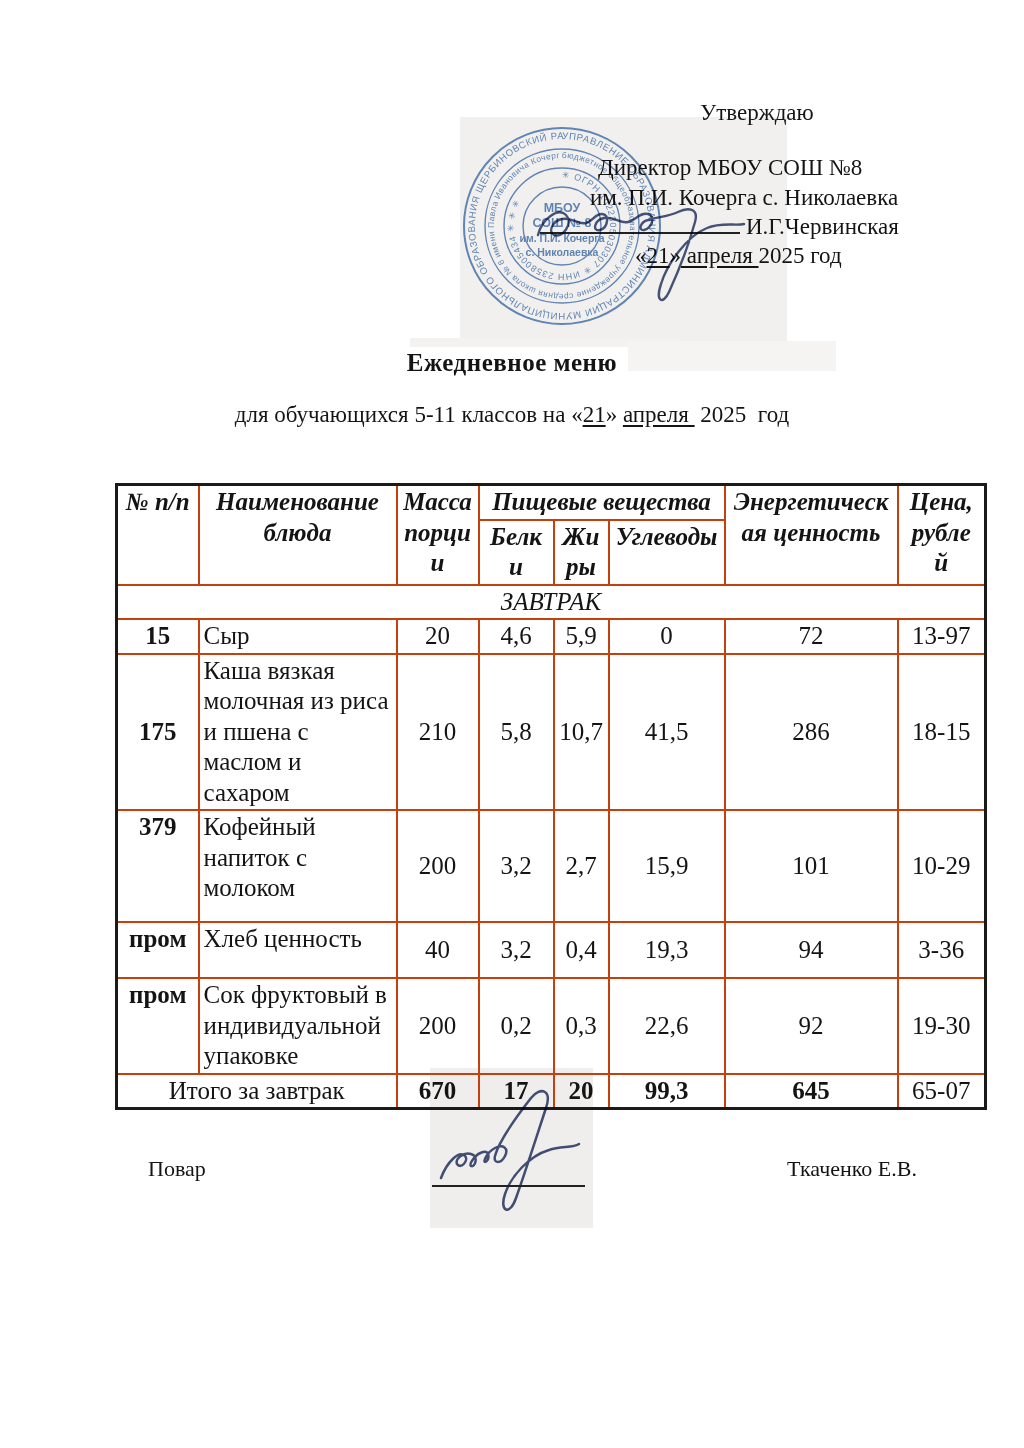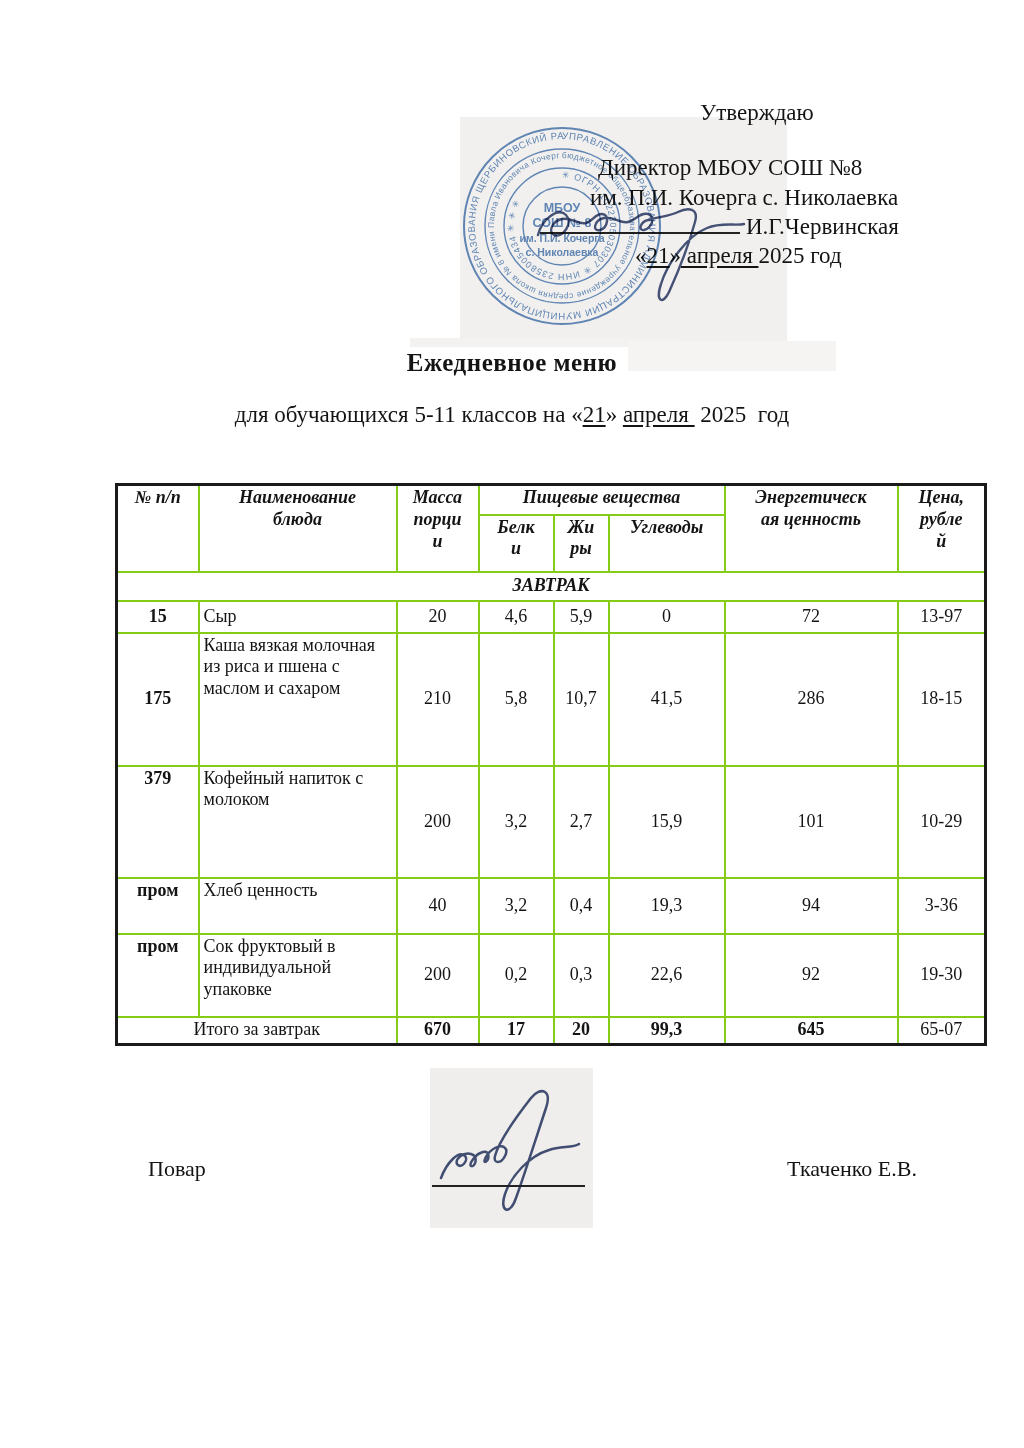"№ п/п" .menu-table td, .menu-table th { border: 2px solid #84cc16 -> 2px solid #c2410c; font-size: 18px -> 25px }
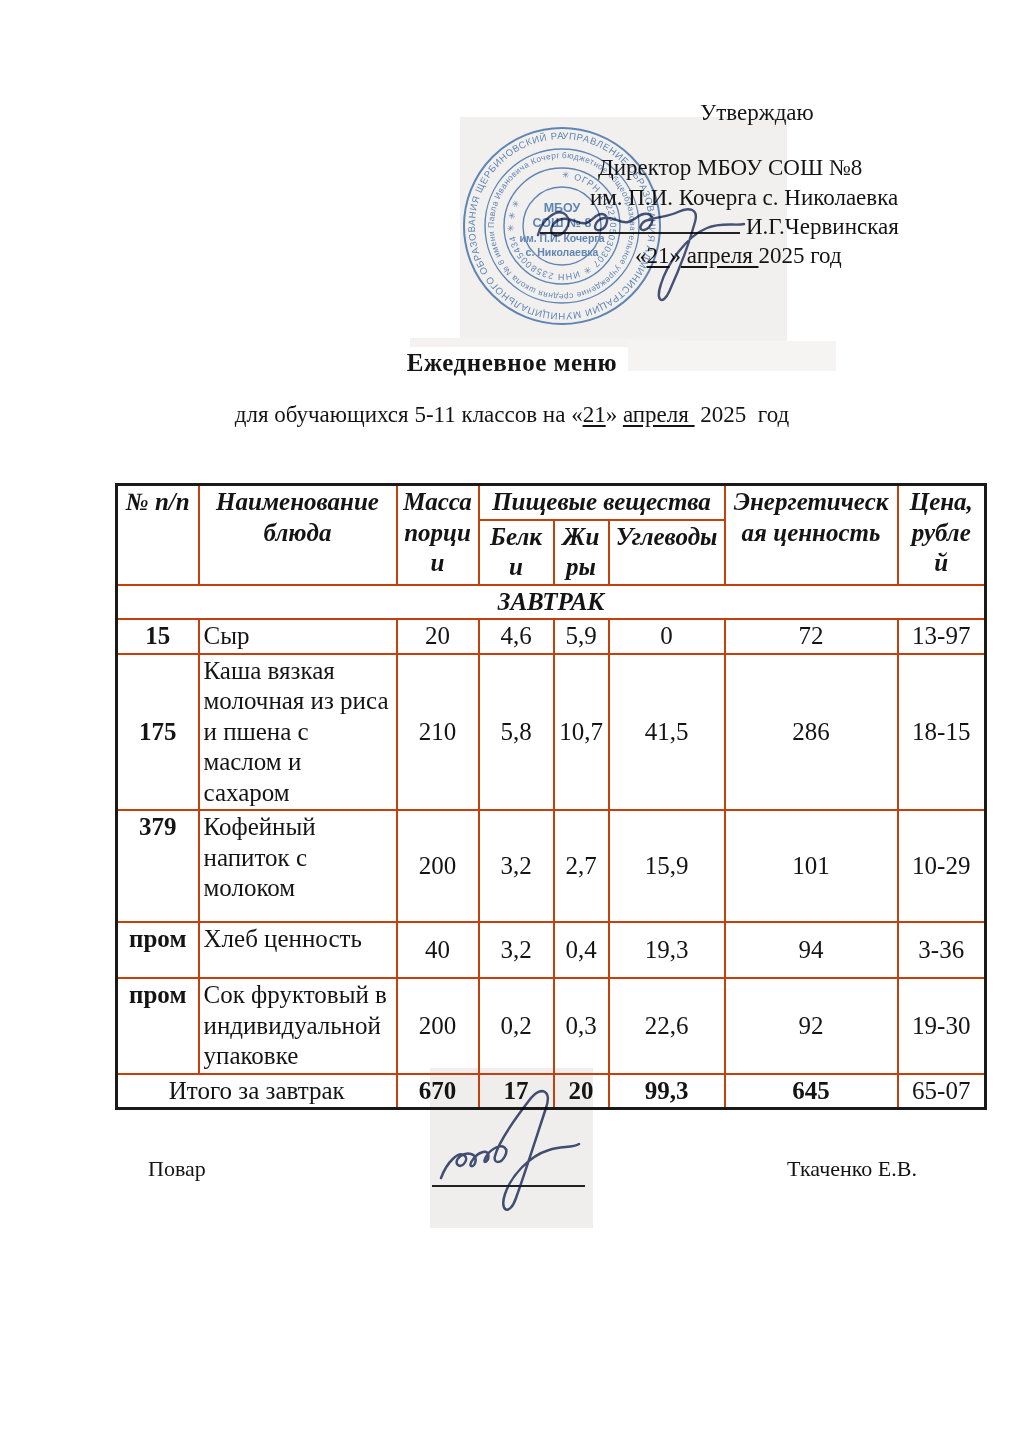"ЗАВТРАК" .section-row td { font-weight: bold -> normal }
